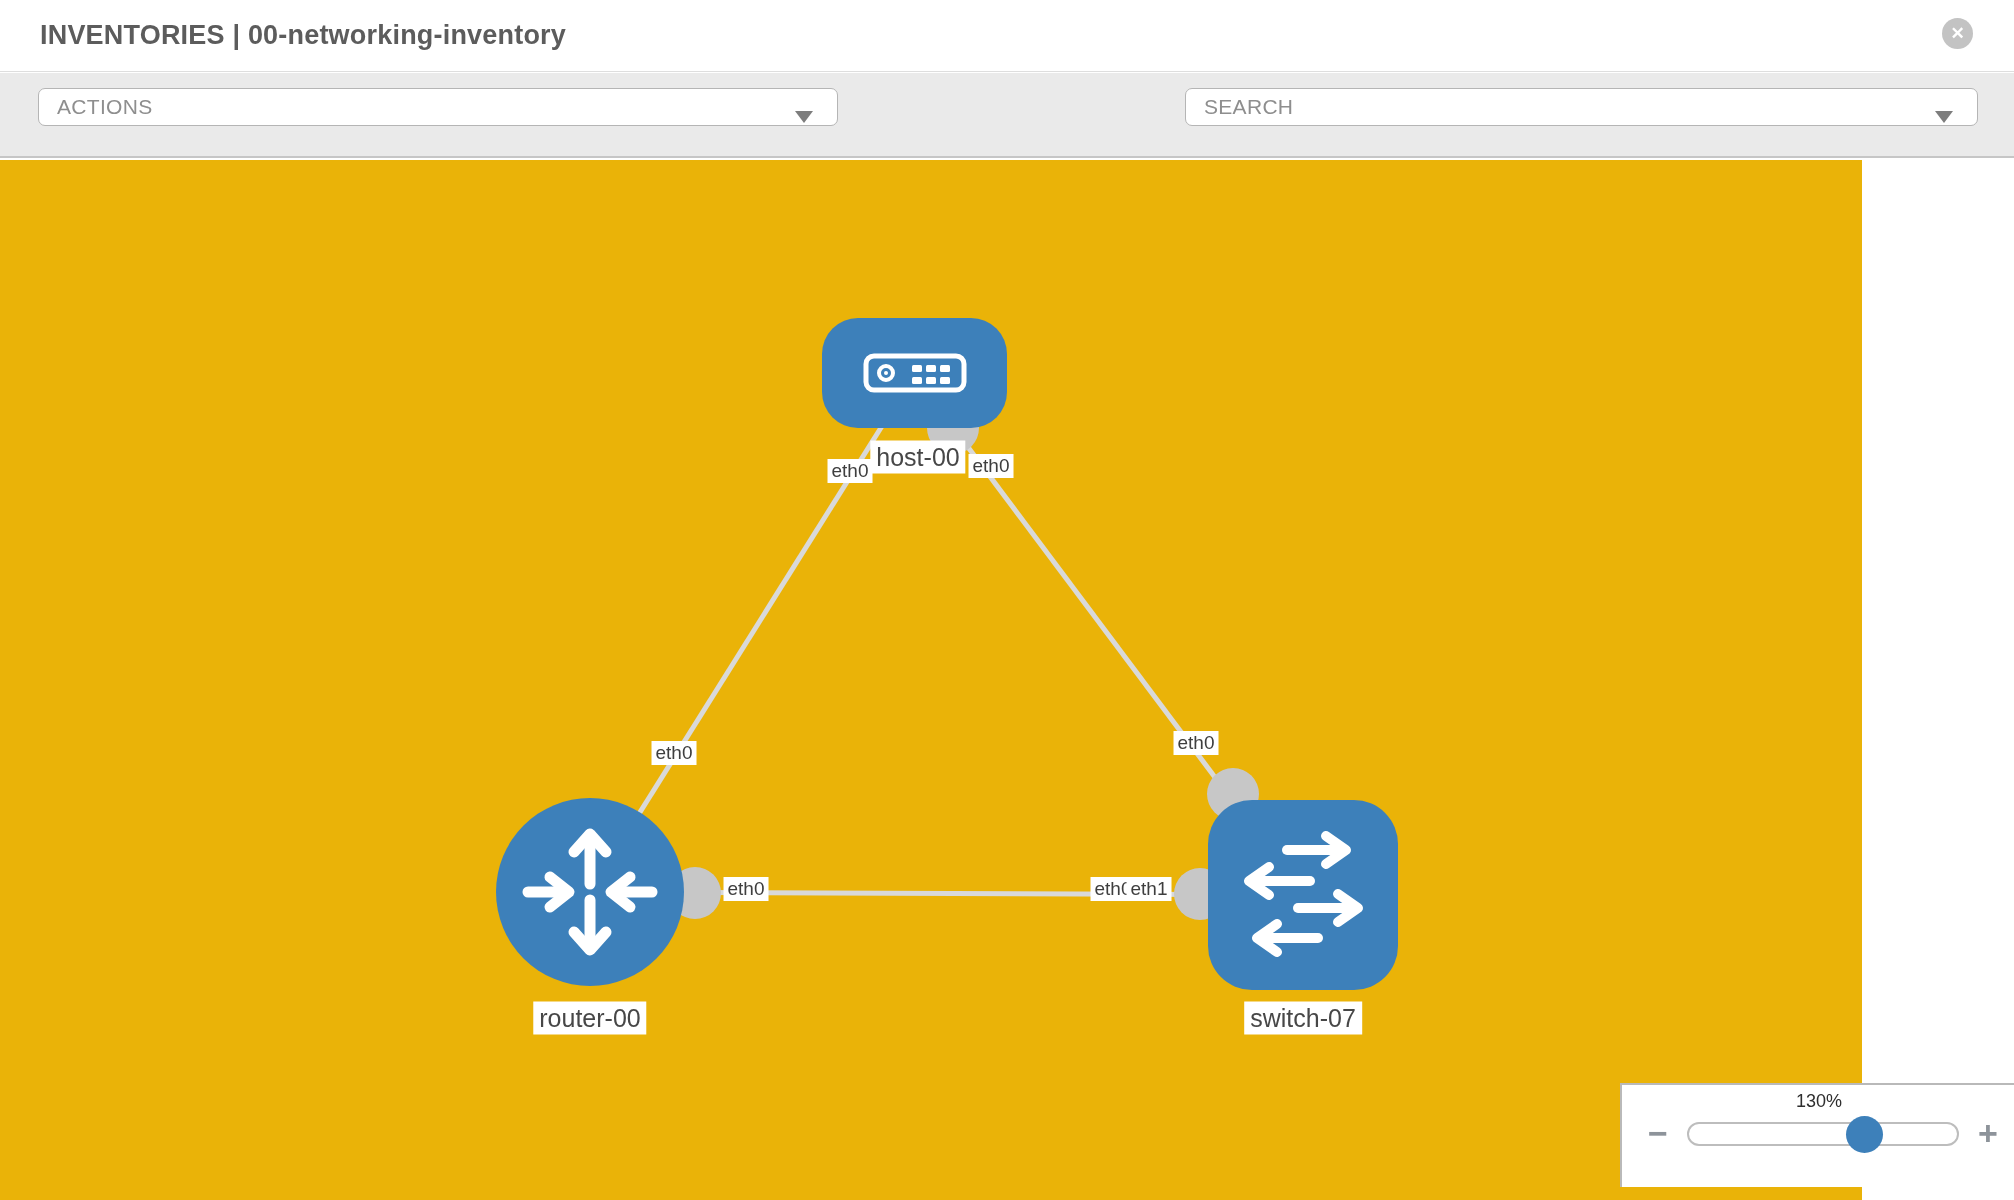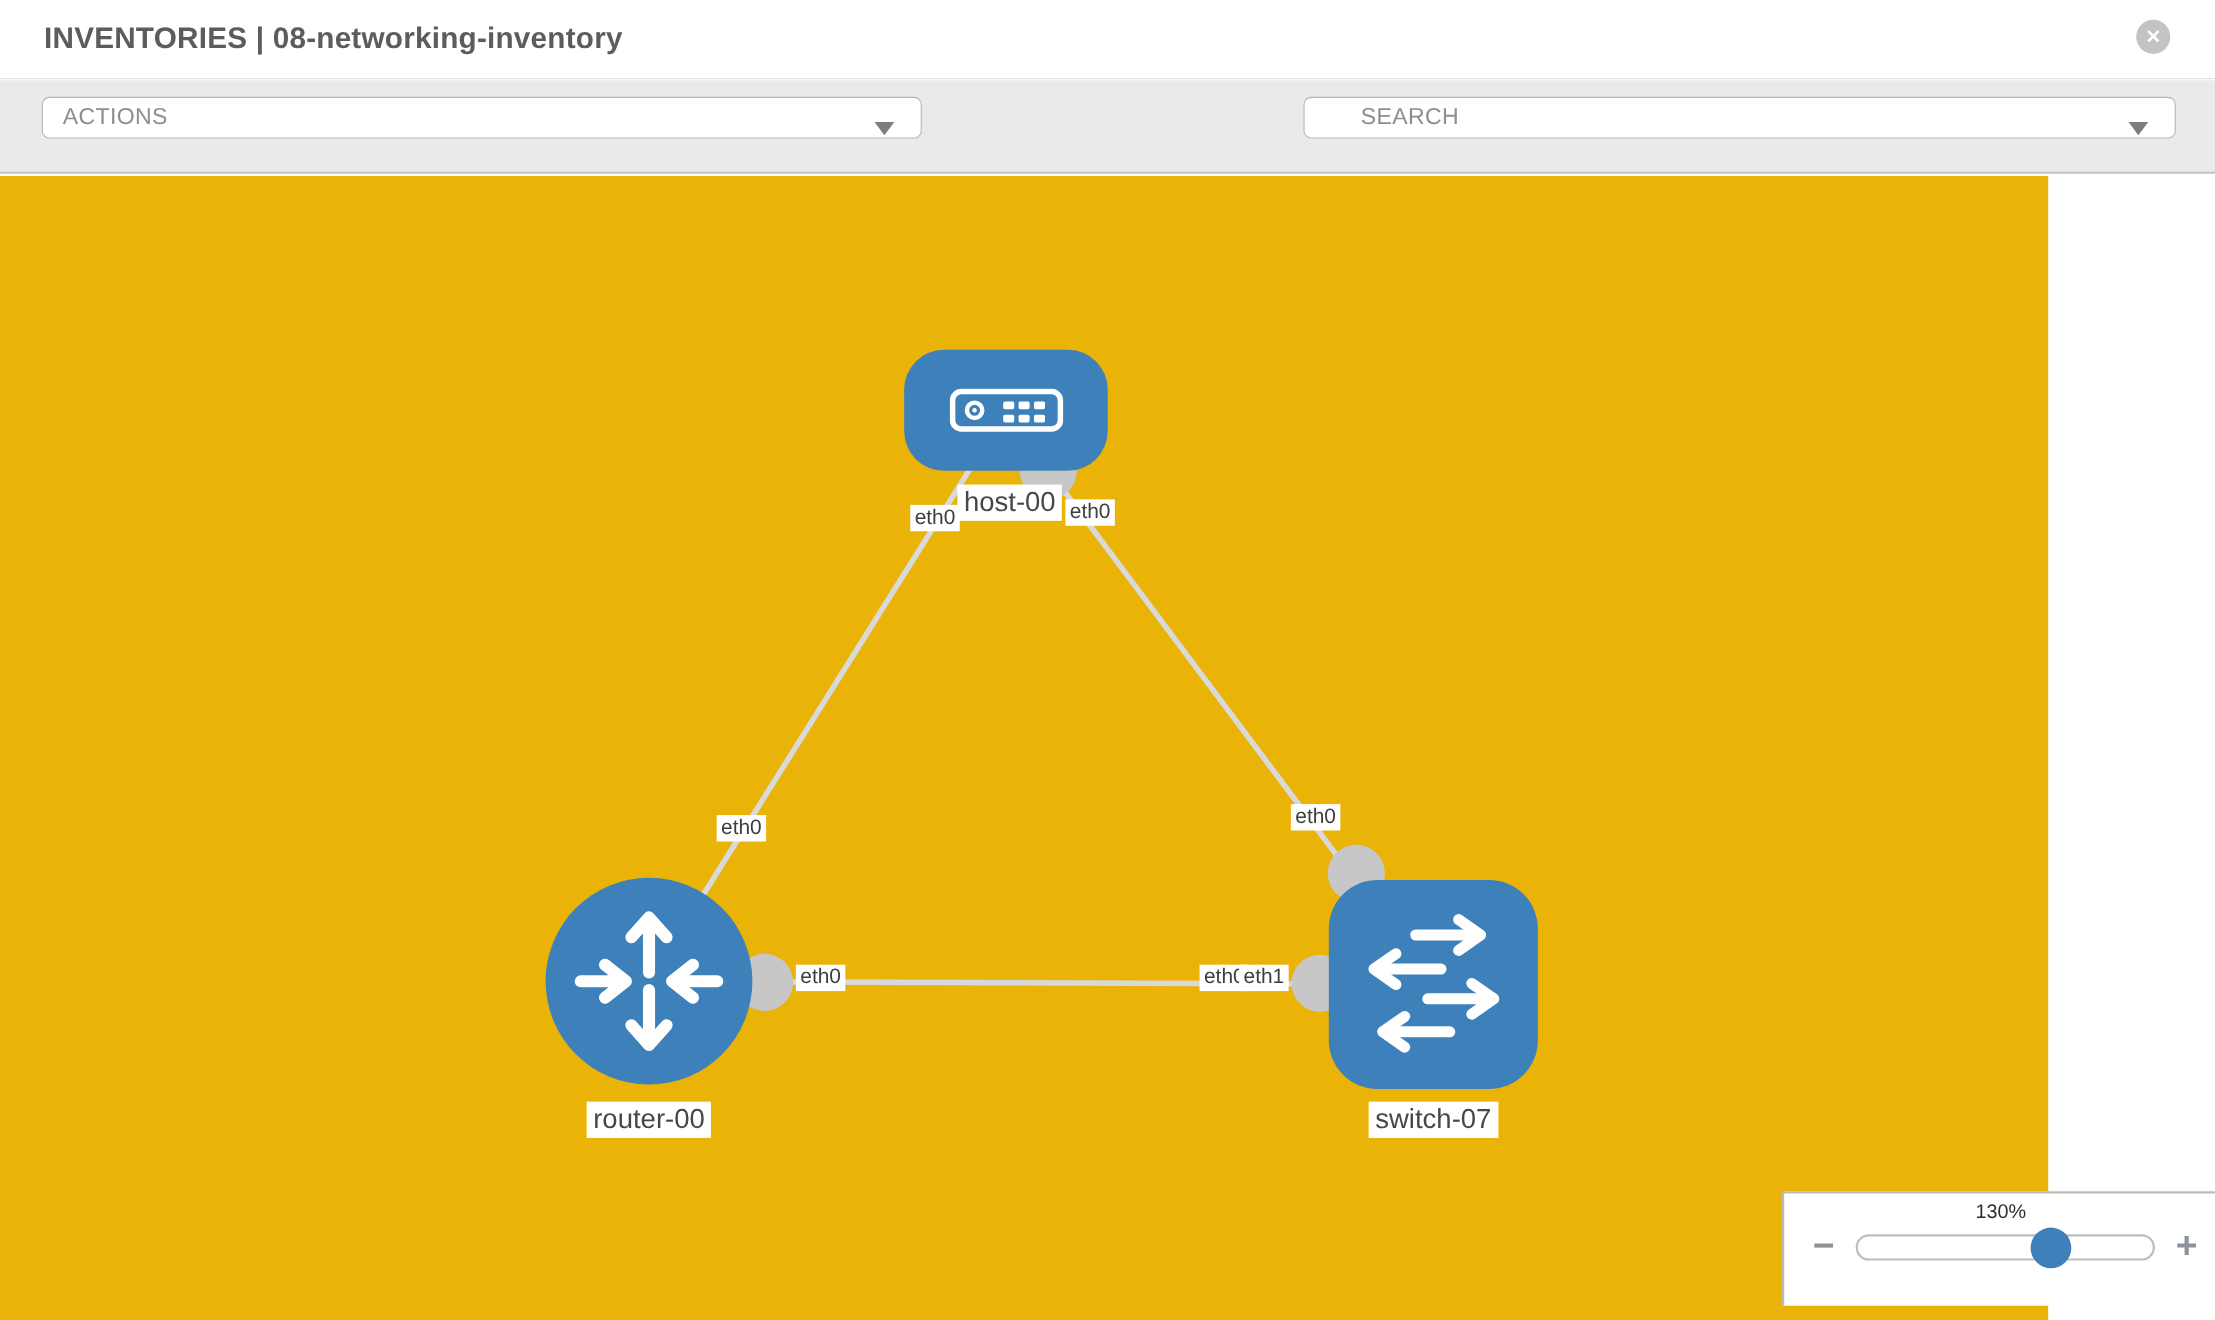"INVENTORIES | 08-networking-inventory" div.page-title { text: 08-networking-inventory -> 00-networking-inventory }
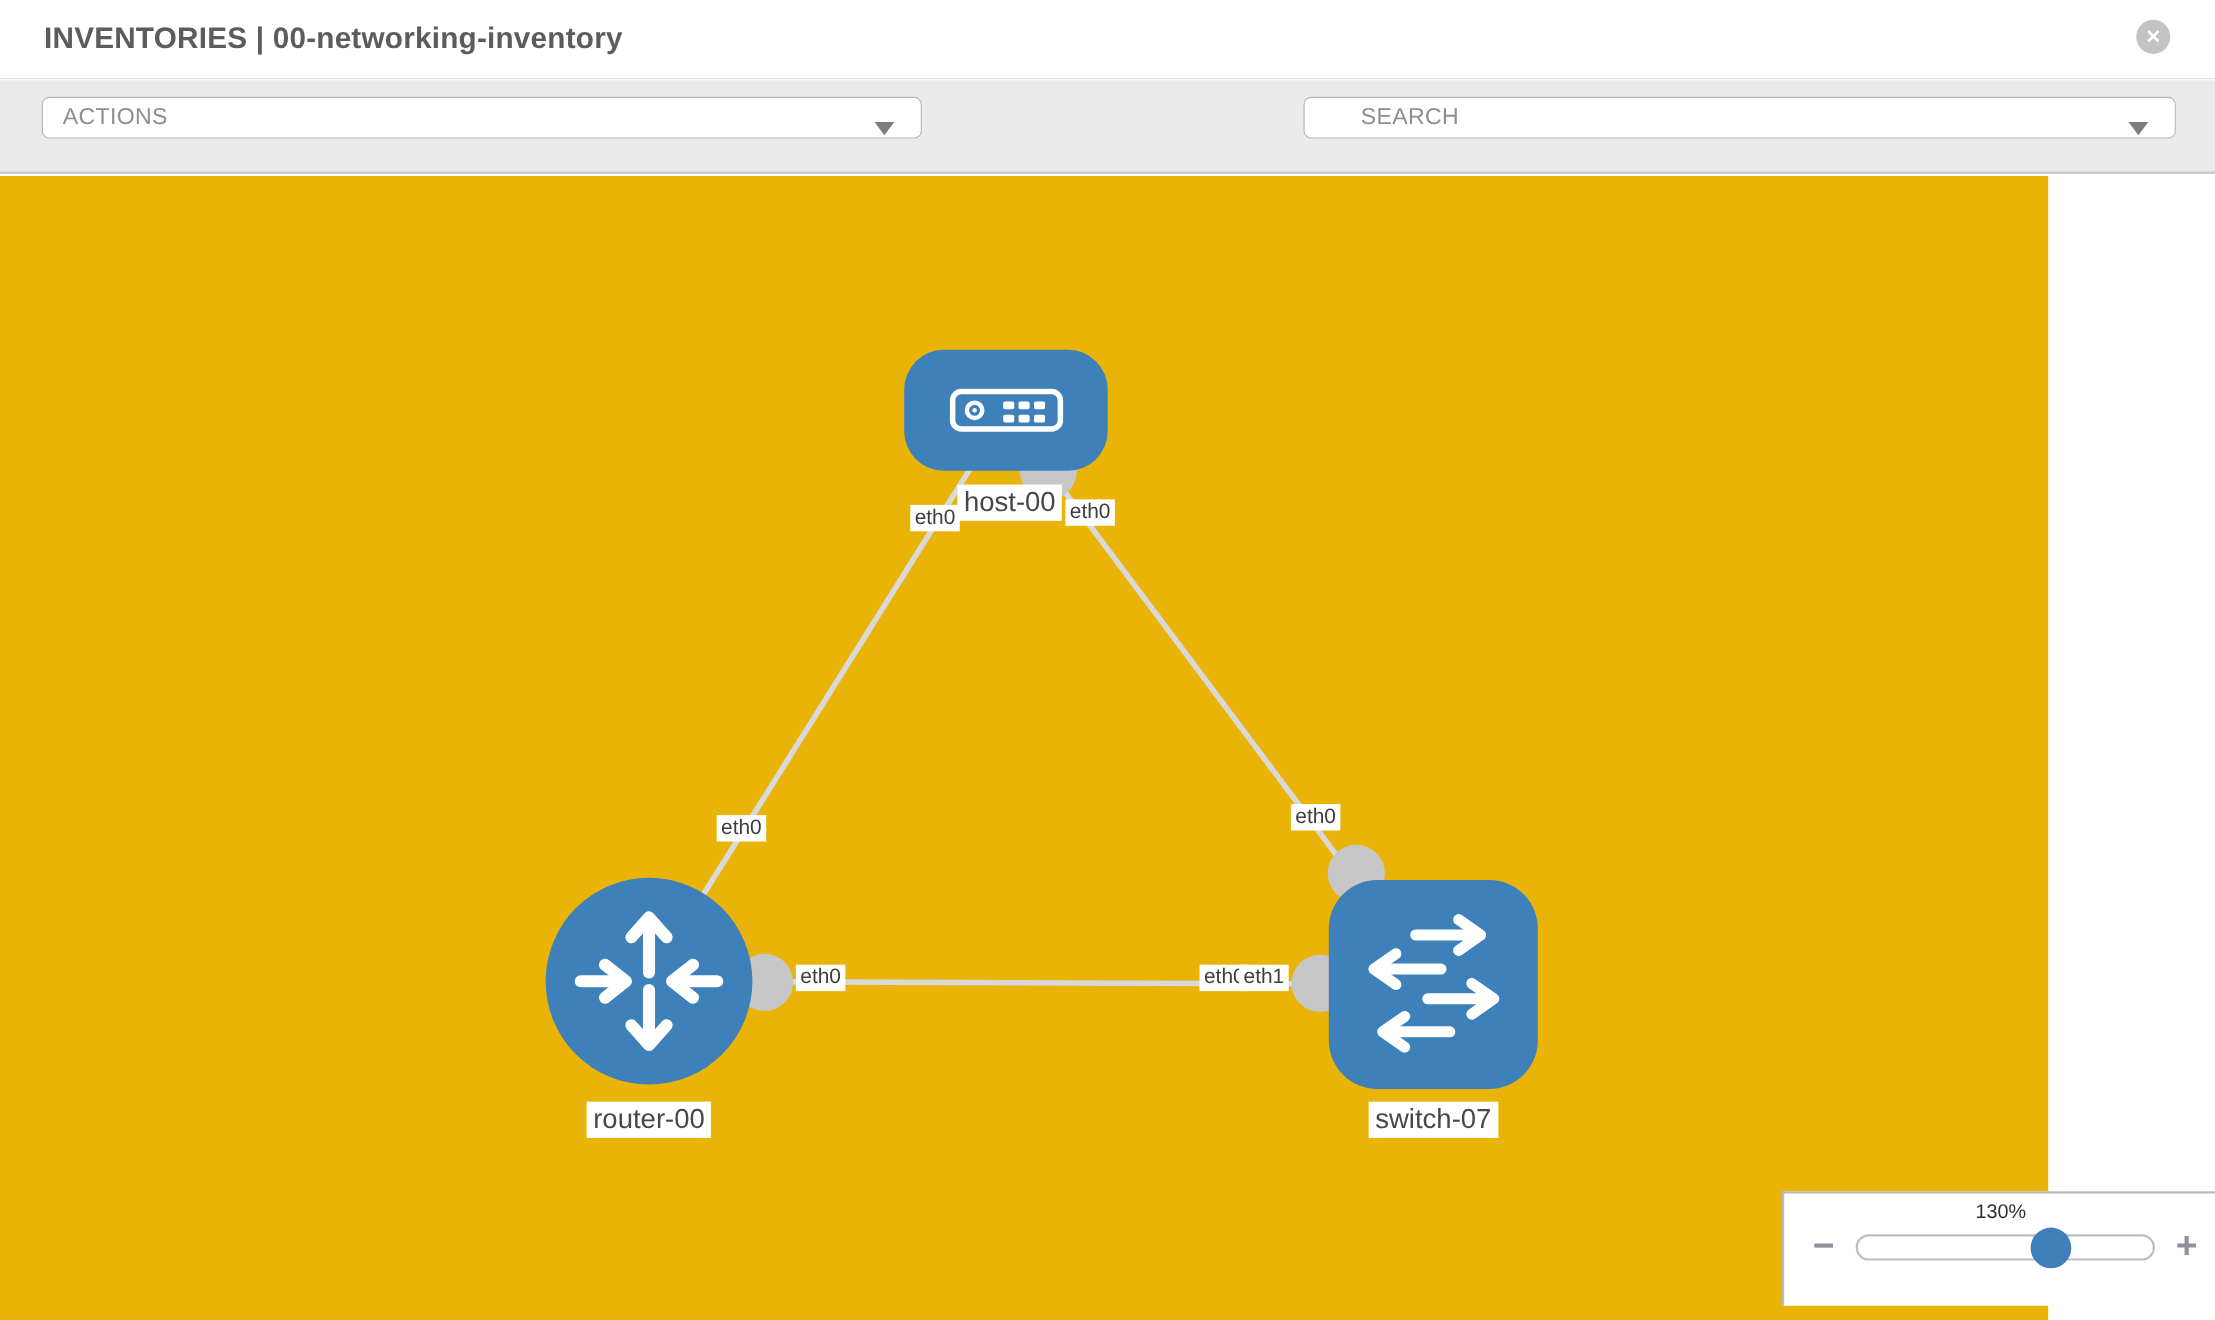"SEARCH" .search-box { padding-left: 33px -> none }
